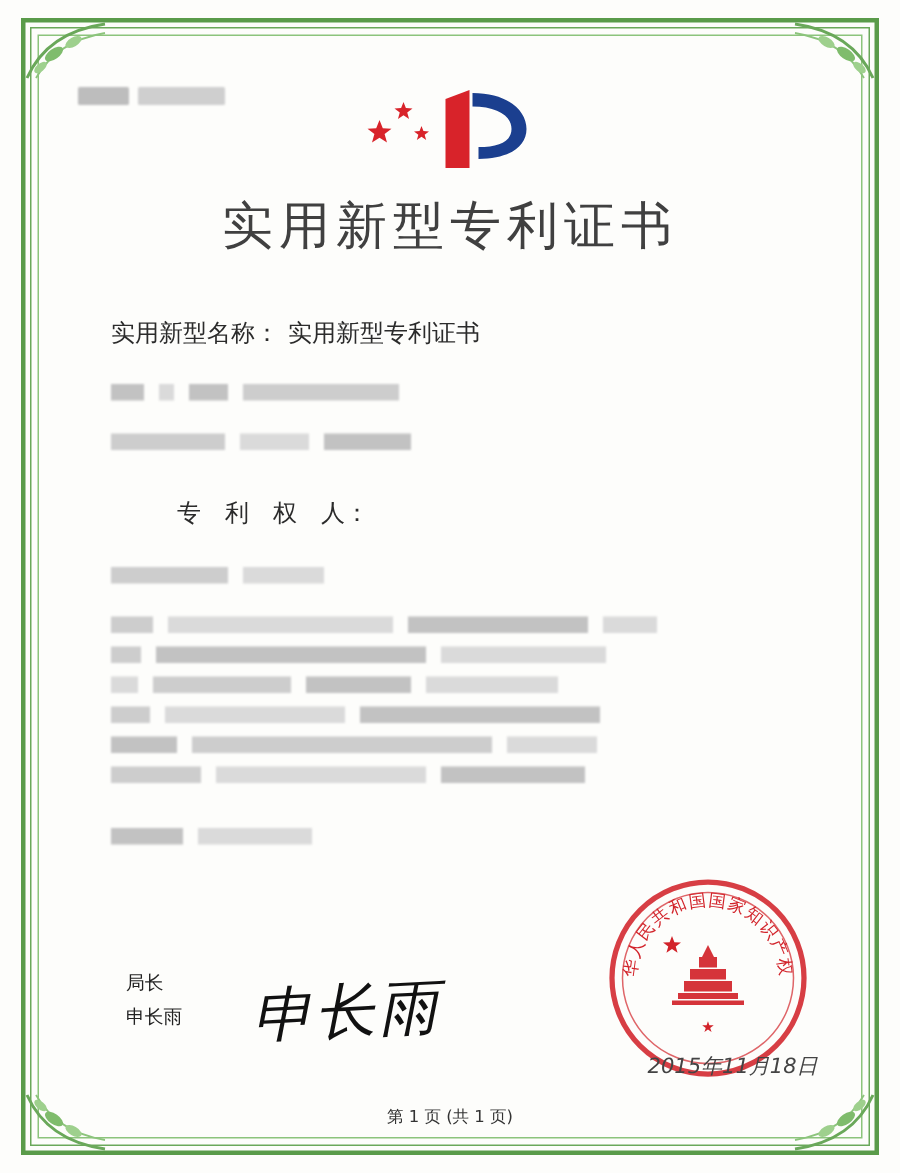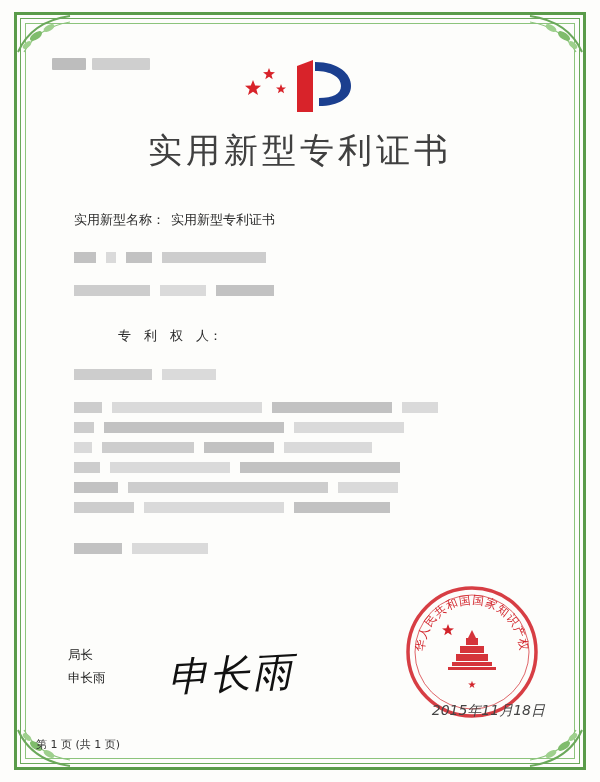"实用新型名称：" .row { font-size: 13px -> 16px }
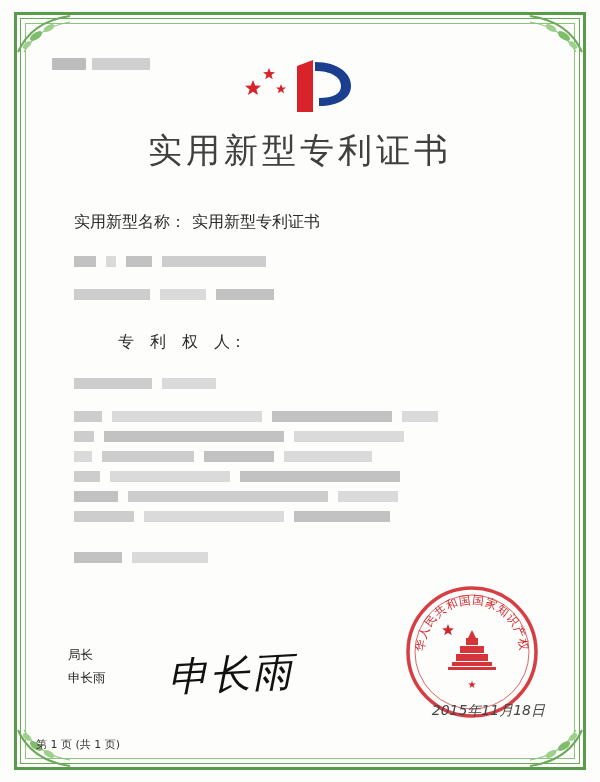"局长" .director { left: 68px -> 84px }
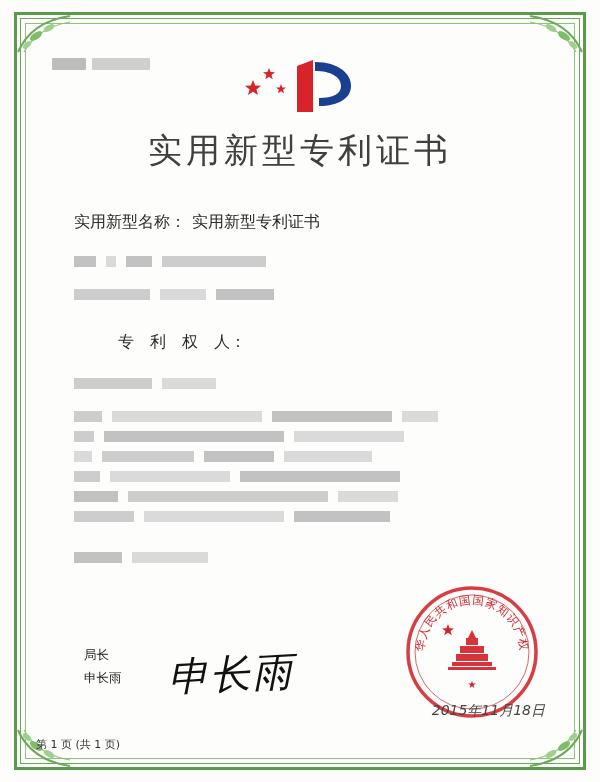"第 1 页 (共 1" .footer { padding-left: 36px -> none; text-align: left -> center }
